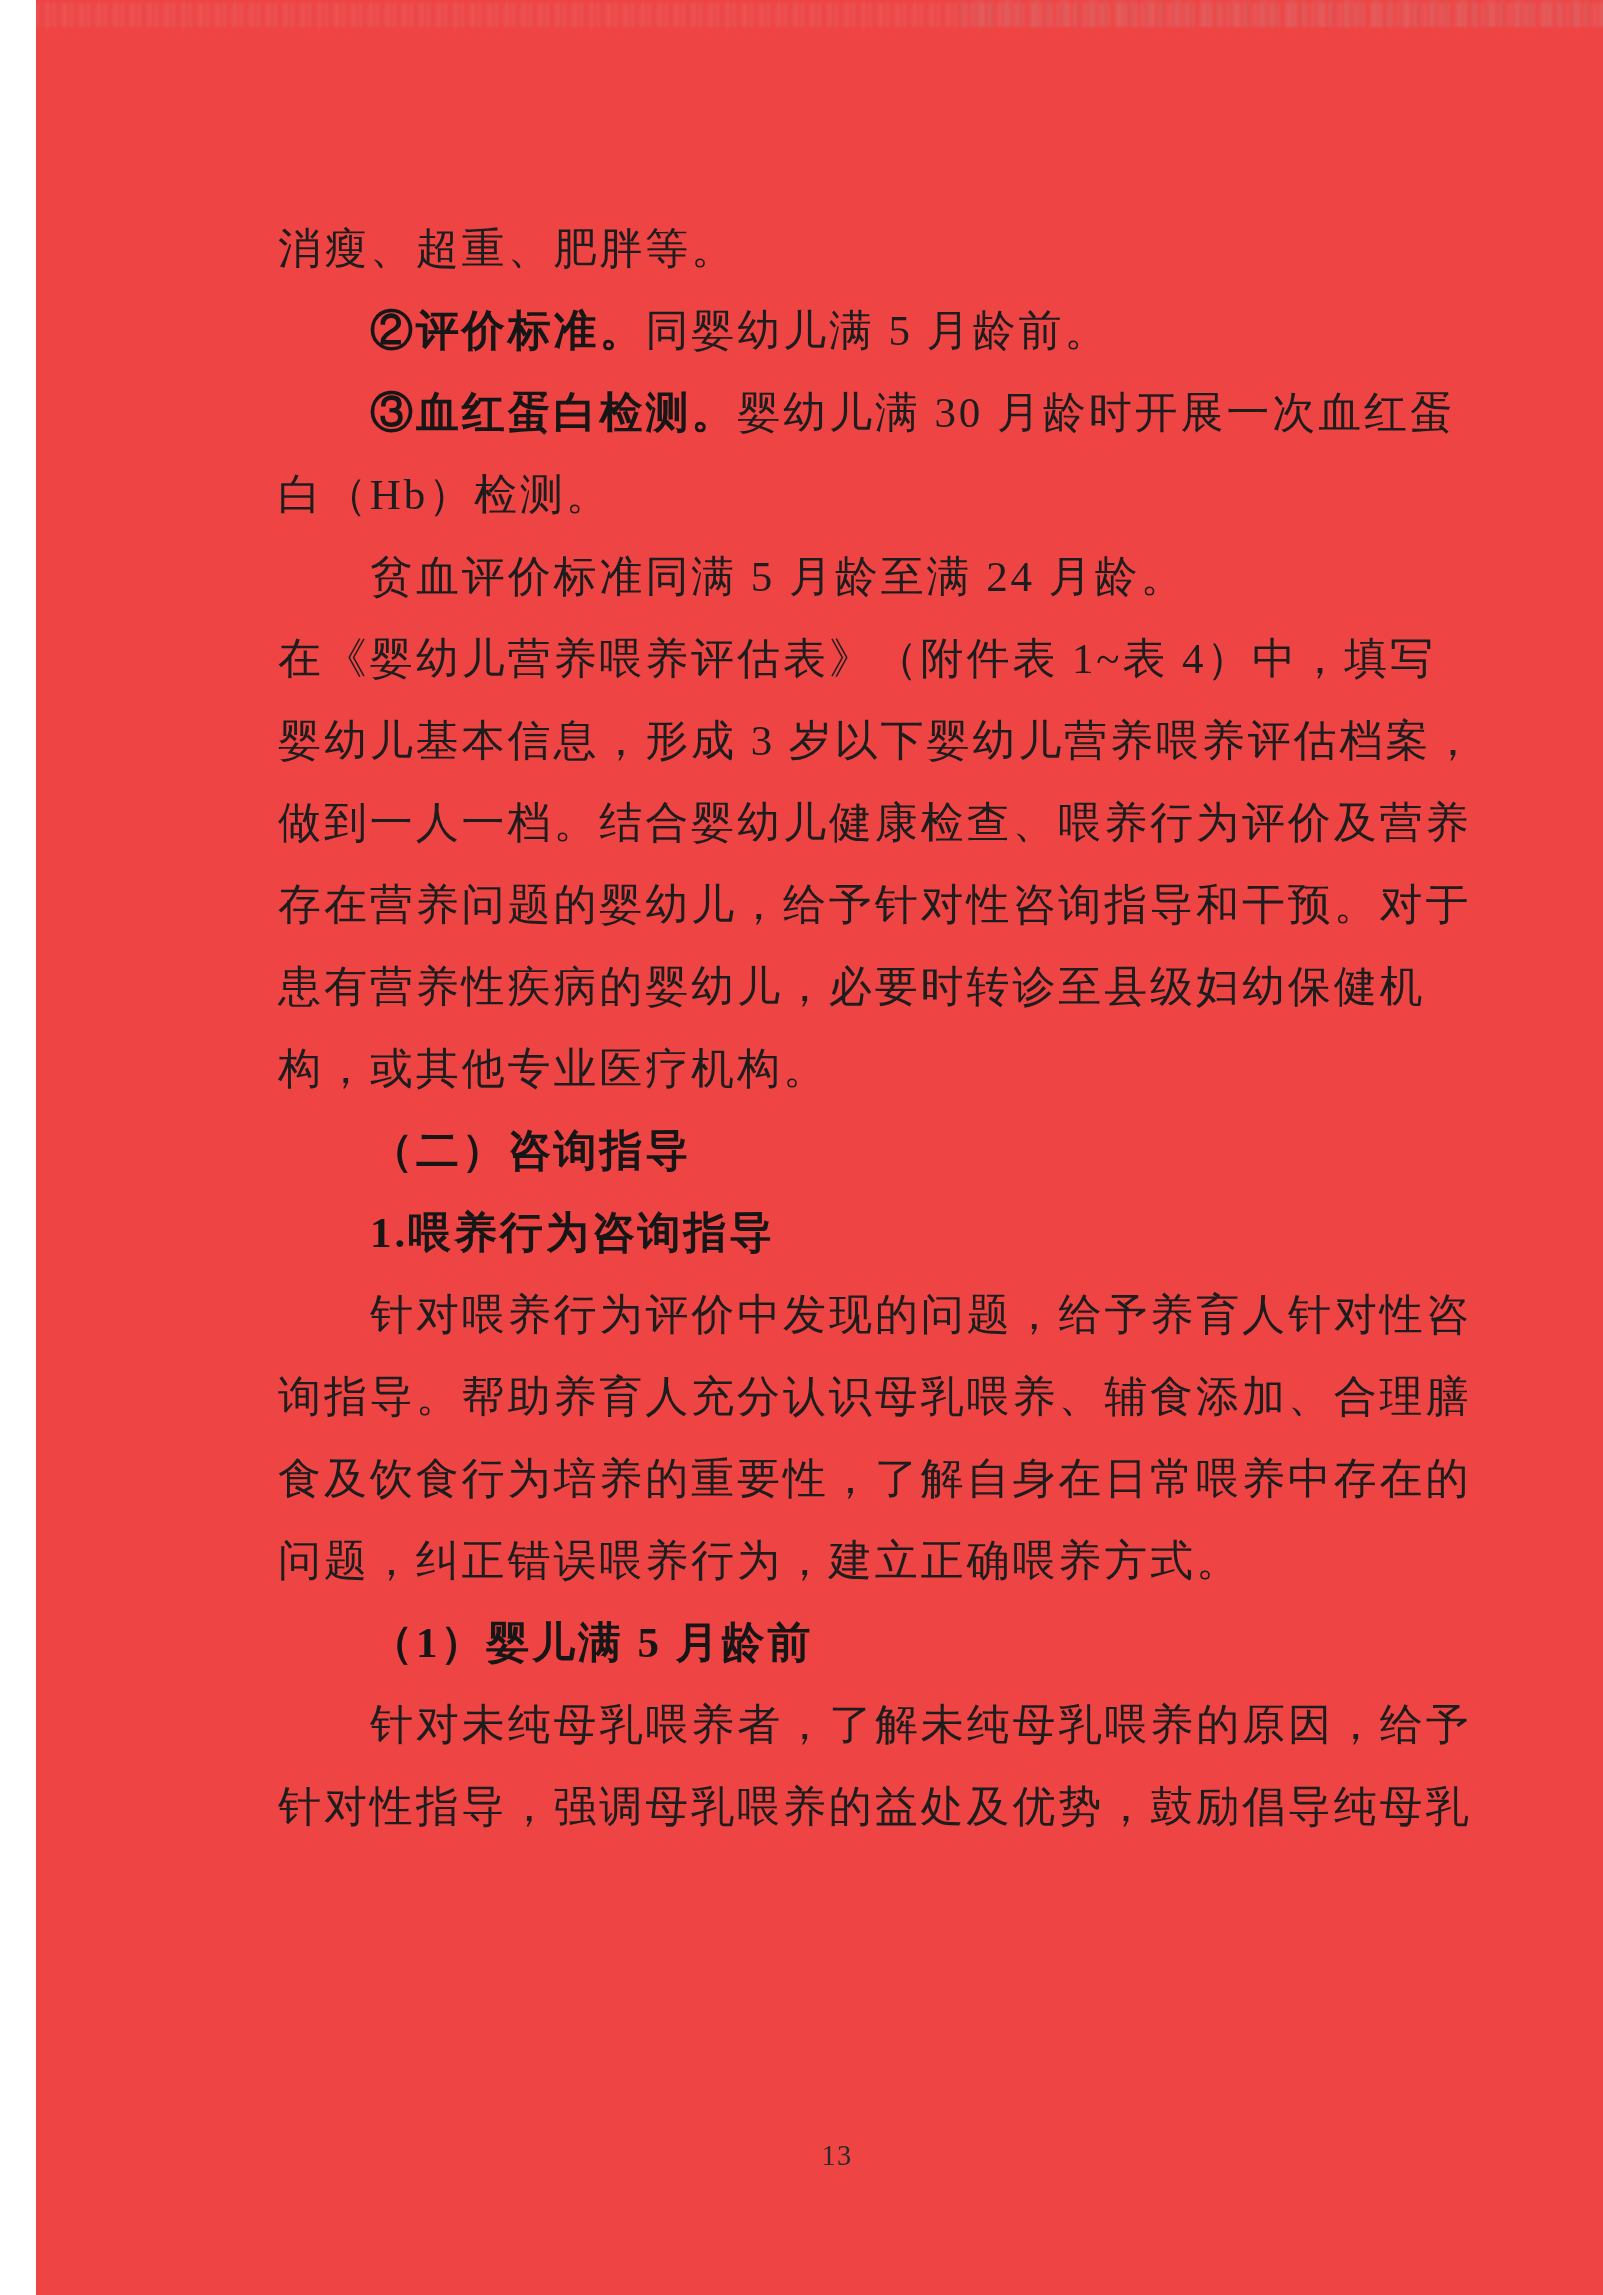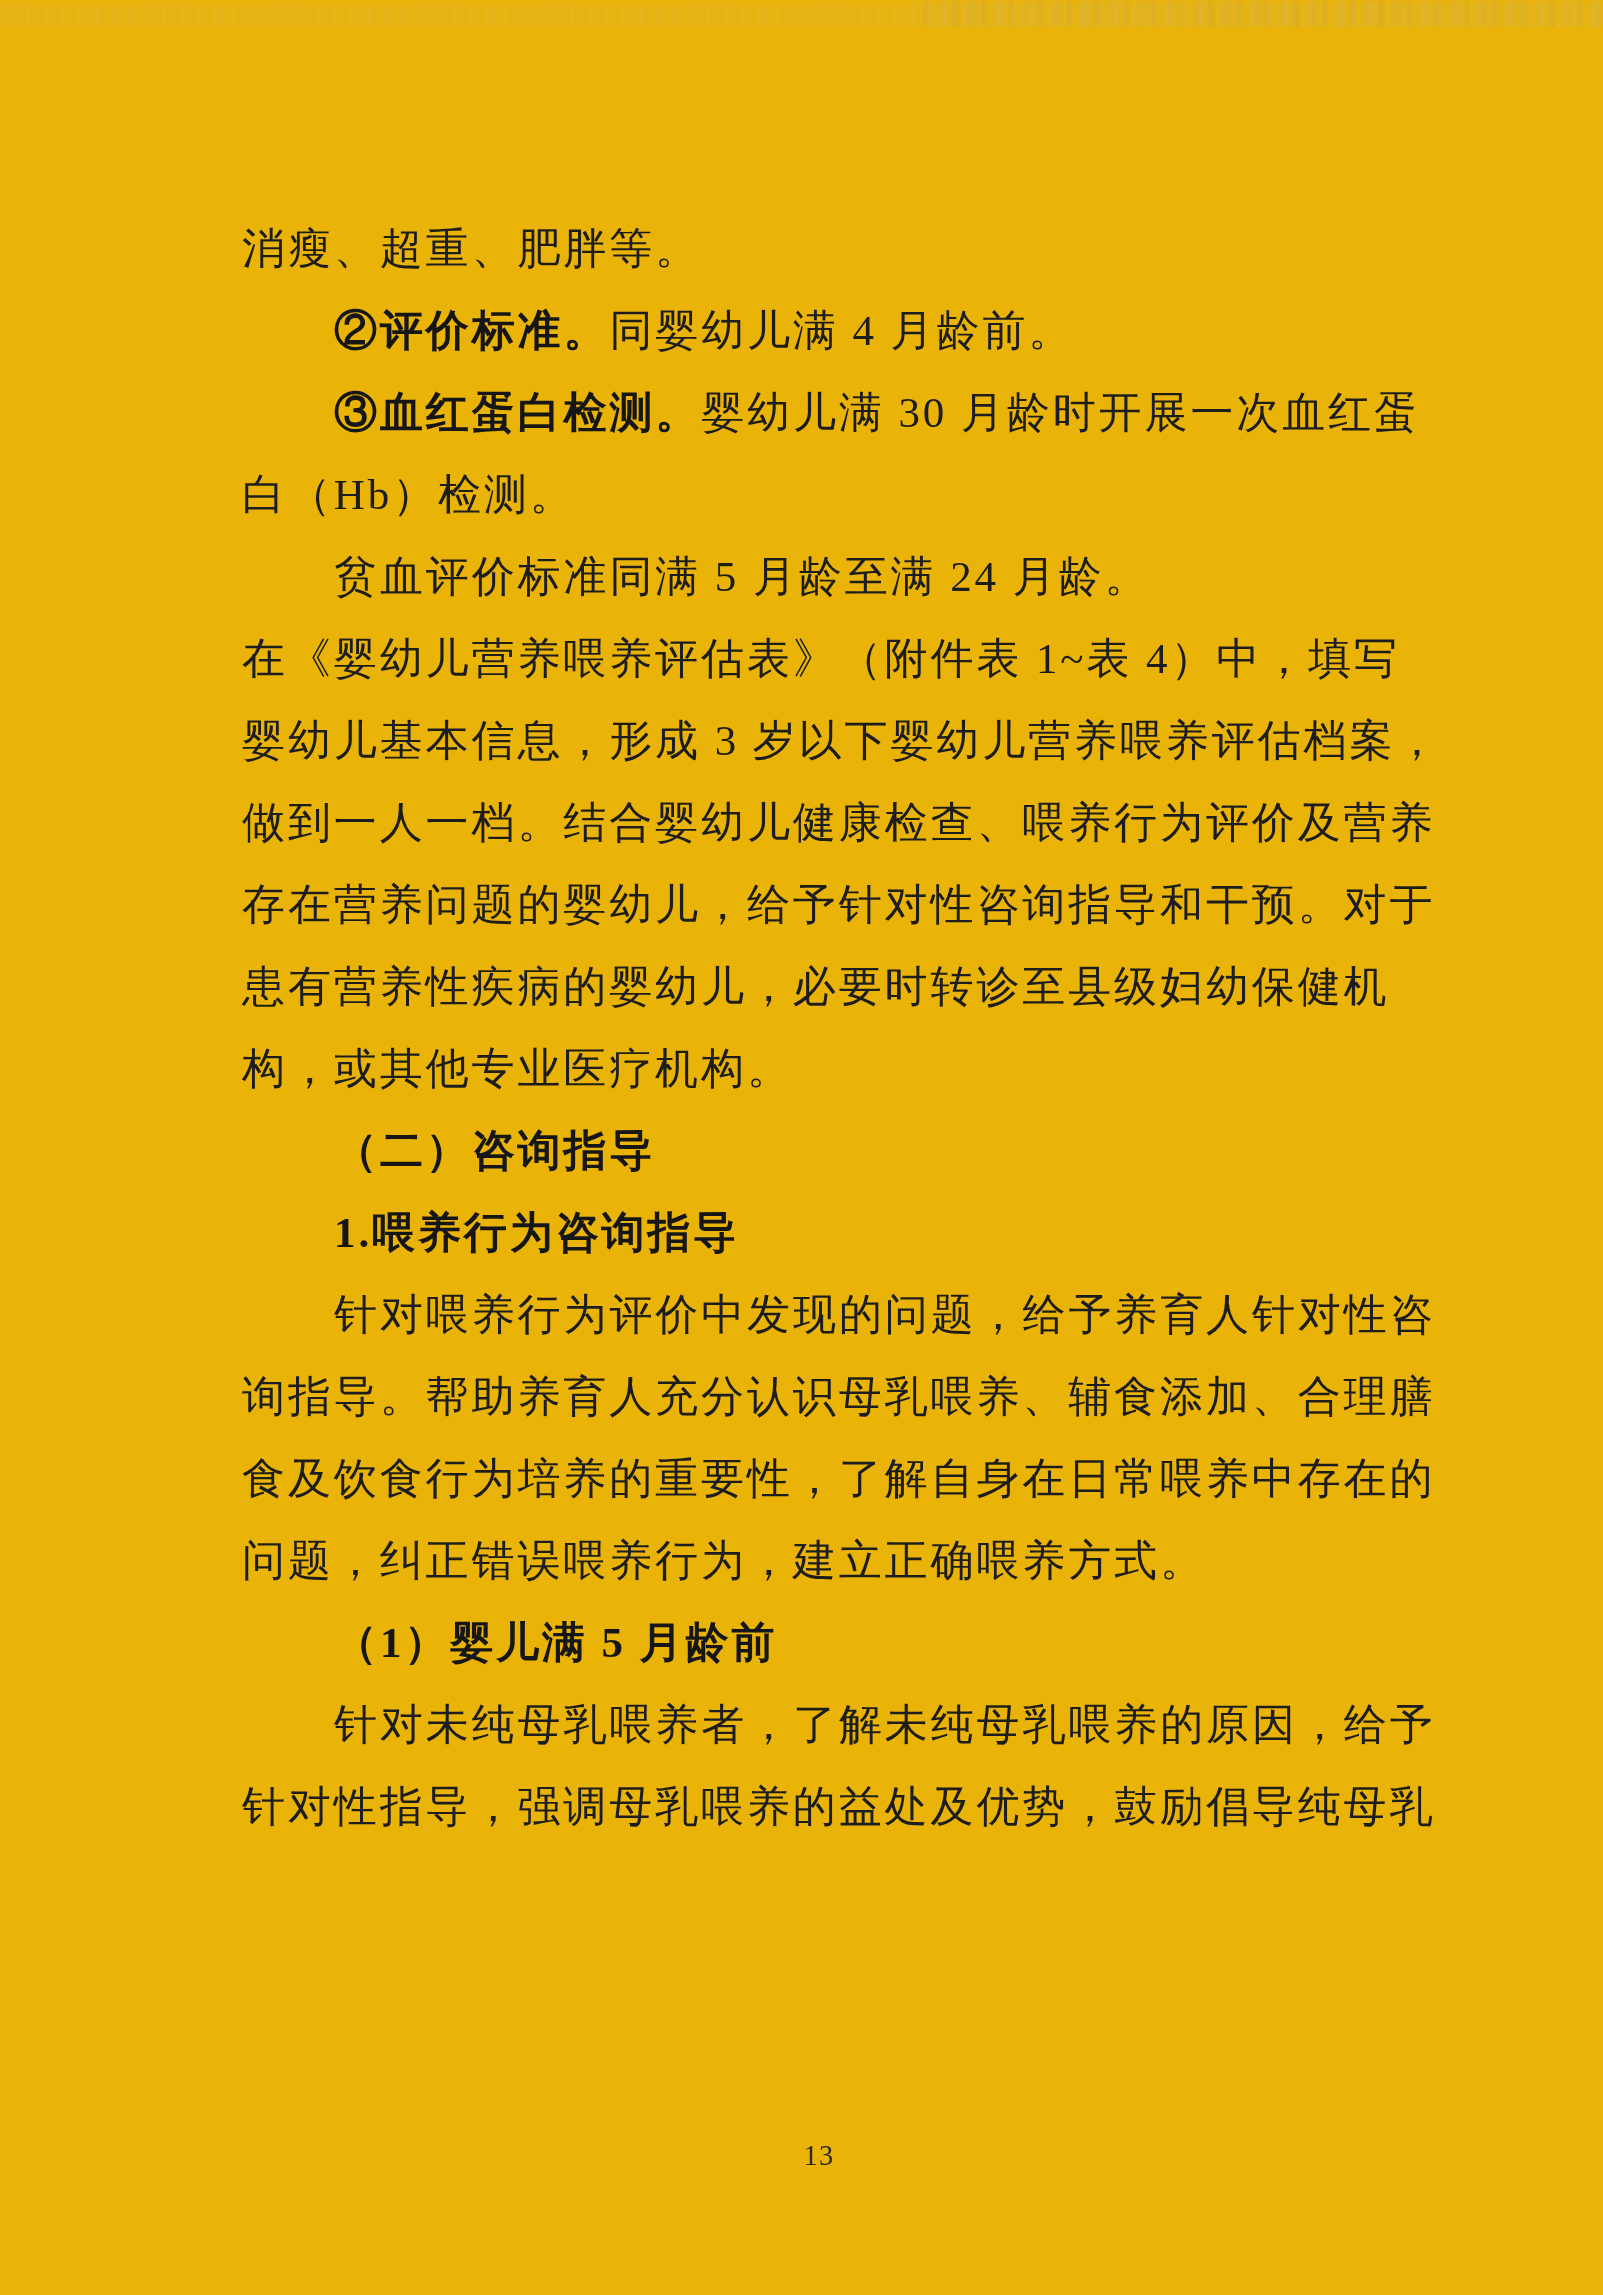"消瘦、超重、肥胖等。" .page { background: #eab308 -> #ef4444; margin-left: none -> 36px }
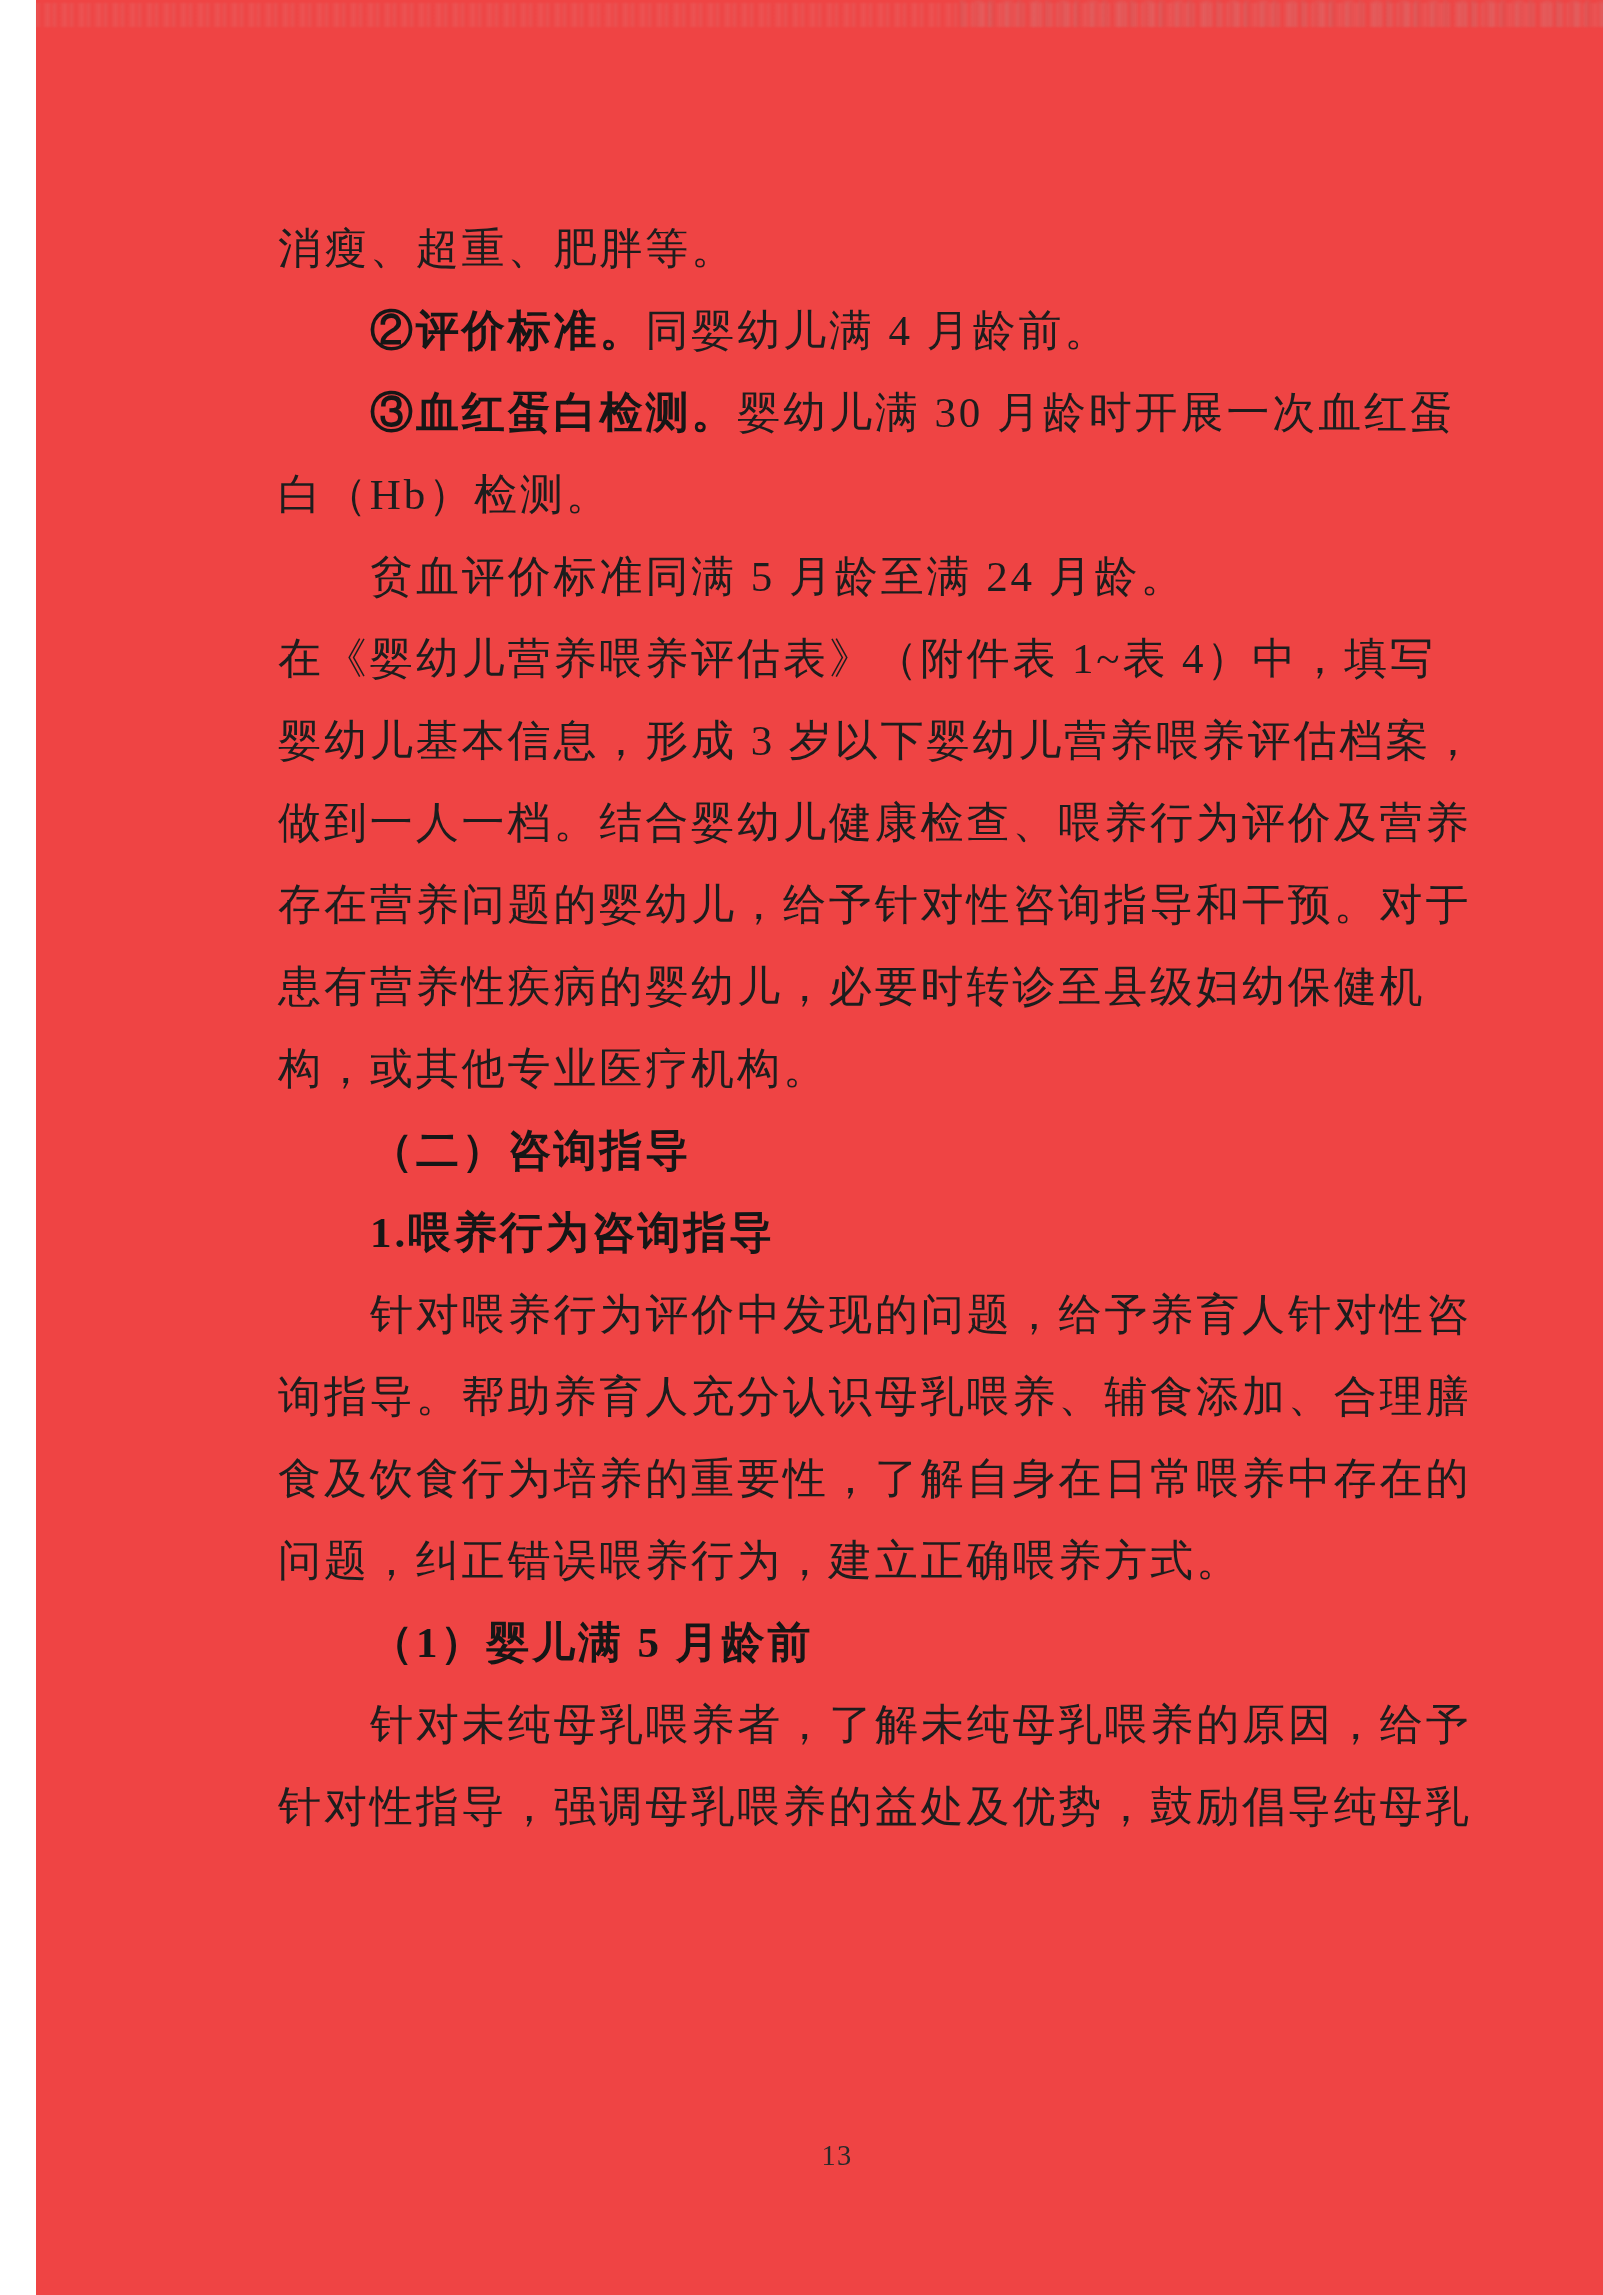"同婴幼儿满 4 月龄前。" span.seg { text: 4 -> 5 }
